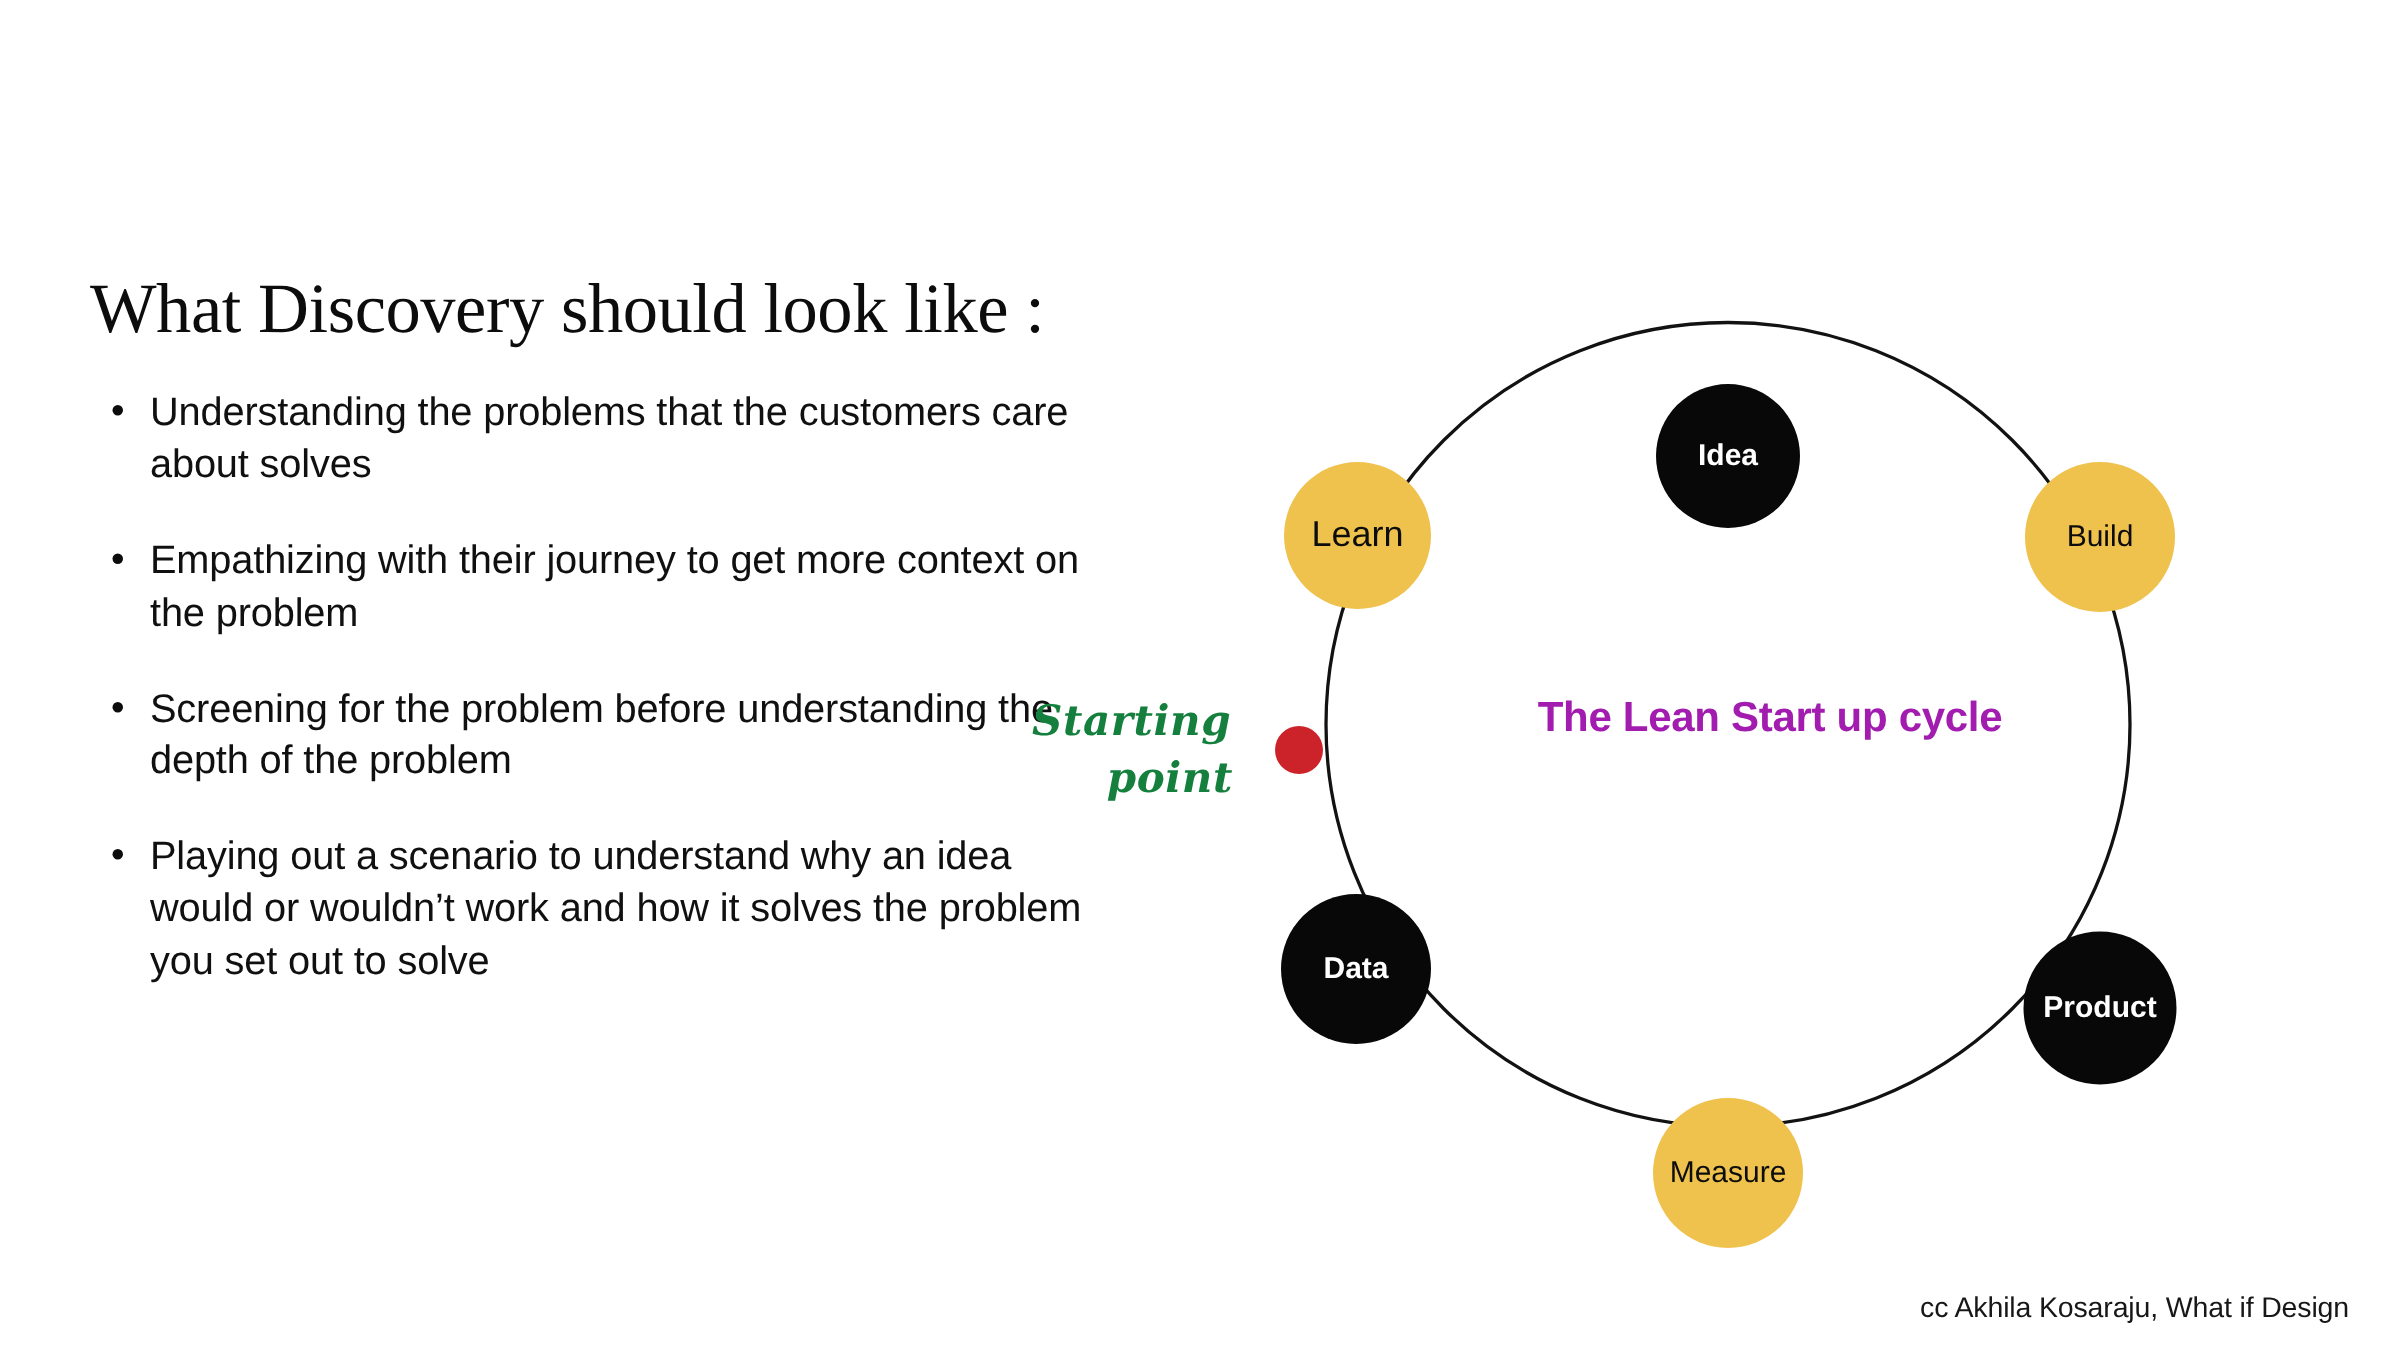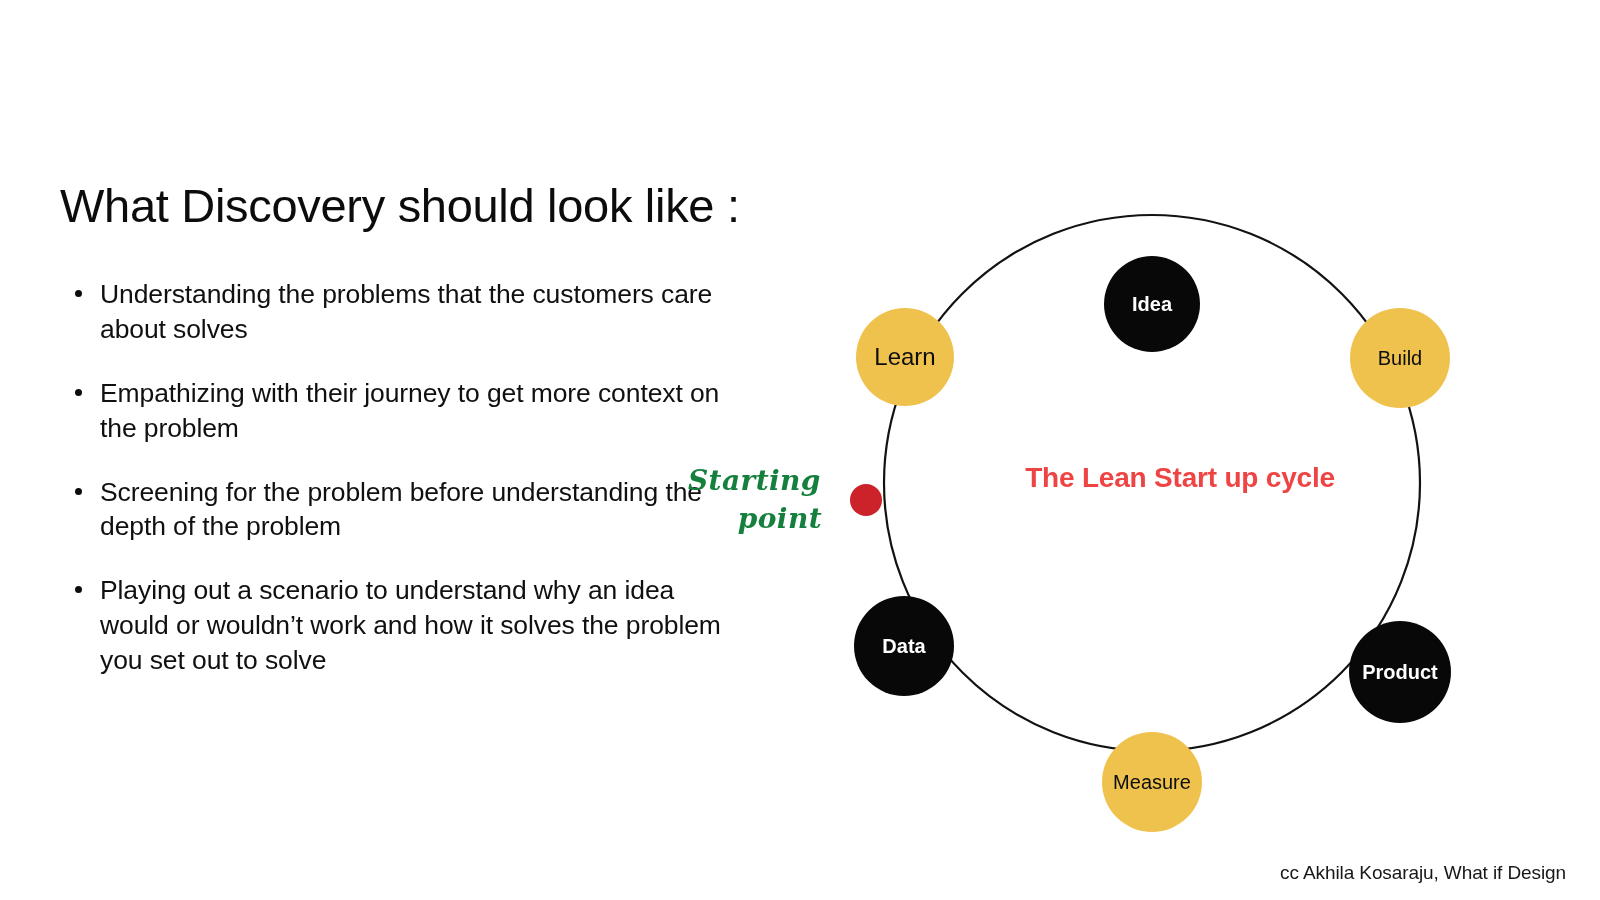"What Discovery should look like" .slide-title { font-family: Liberation Sans, sans-serif -> Liberation Serif, serif; margin: 0 0 44px 2px -> 0 0 24px 2px }
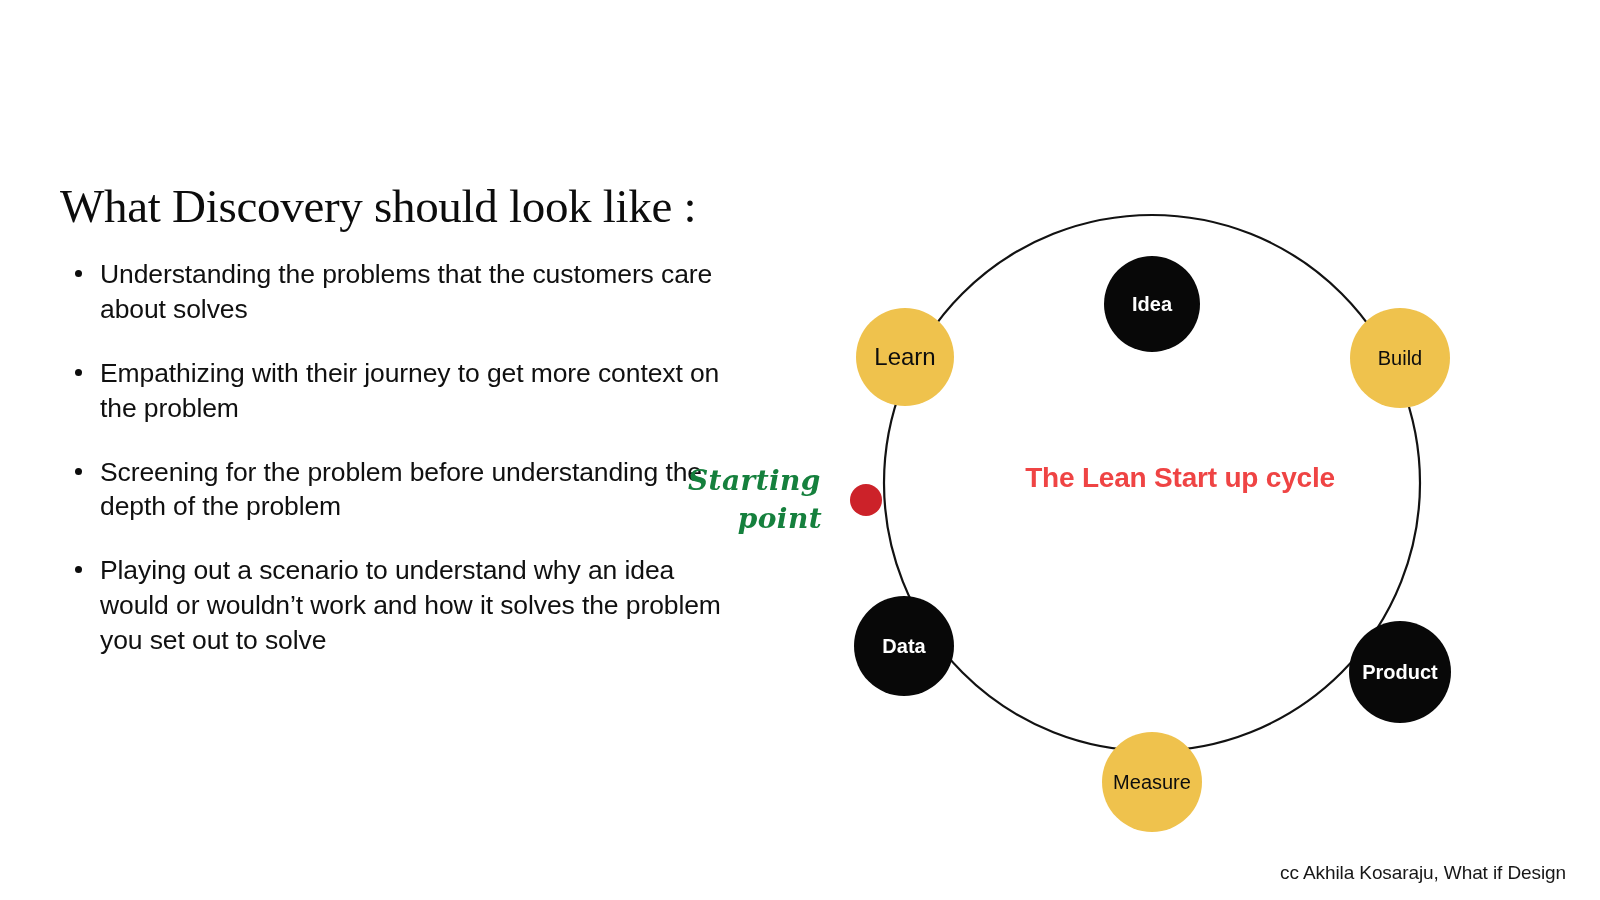"The Lean Start up cycle" .center-label { color: #ef4444 -> #a21caf }
